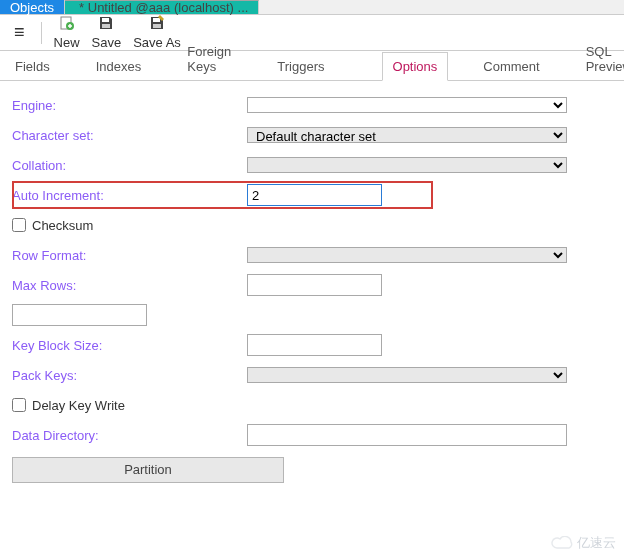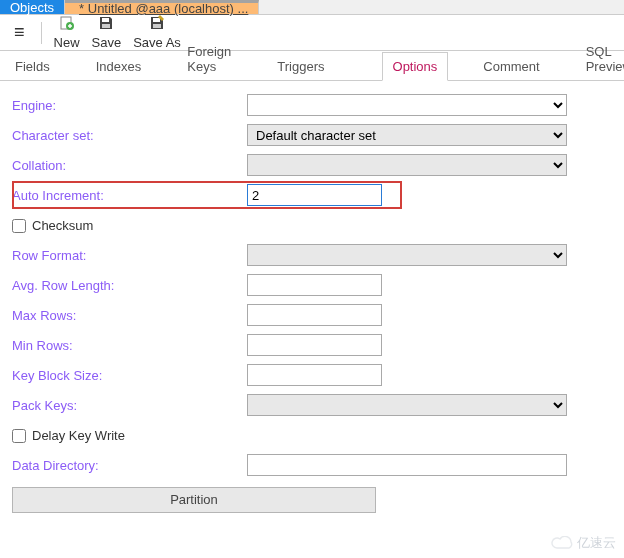"* Untitled @aaa (localhost) ..." .tabbar-top .tab.inactive { background: #fdba74 -> #14b8a6; border-top: 3px solid #a3a3a3 -> 1px solid #a3a3a3; text-decoration: underline -> none }
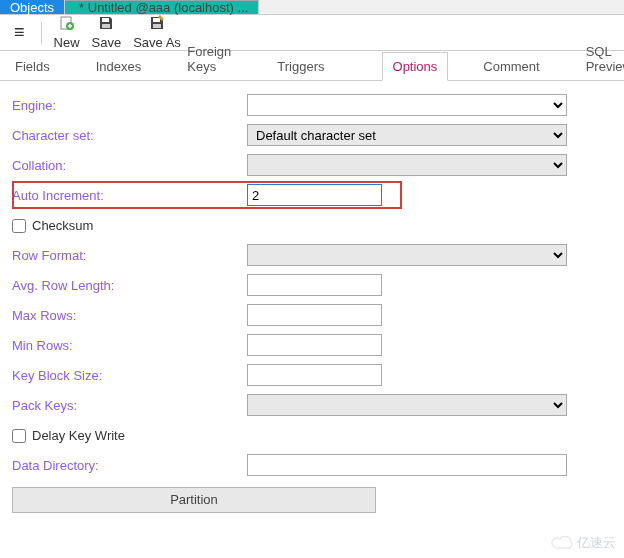"Default character set" select.combo { height: 22px -> 16px }
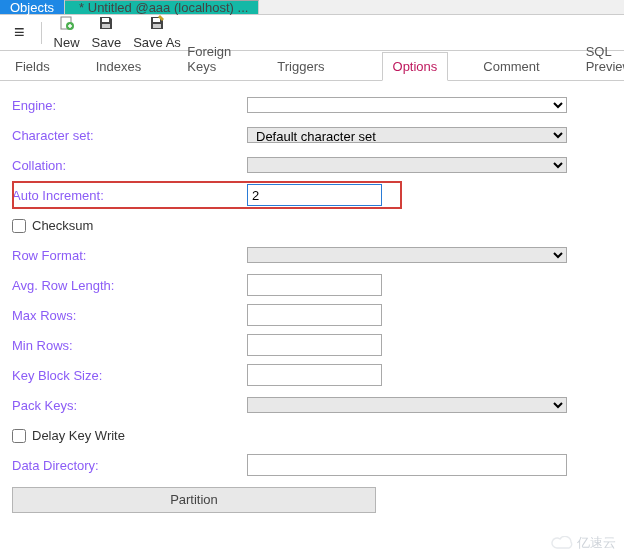"Auto Increment:" div.row { width: 390px -> 421px }
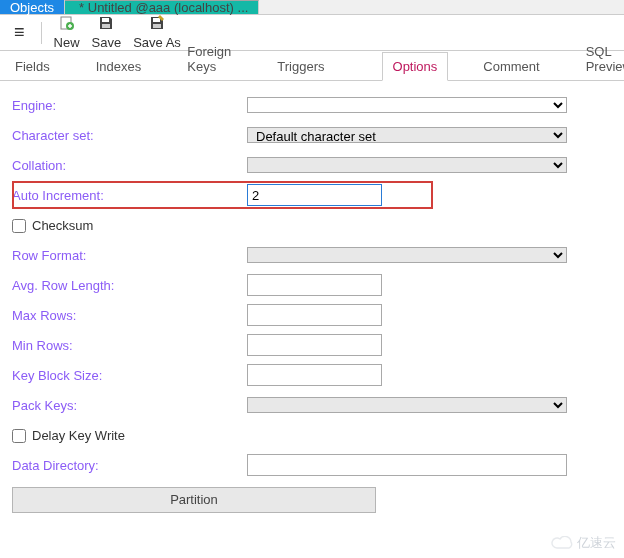"Checksum" .check { align-items: flex-end -> flex-start }
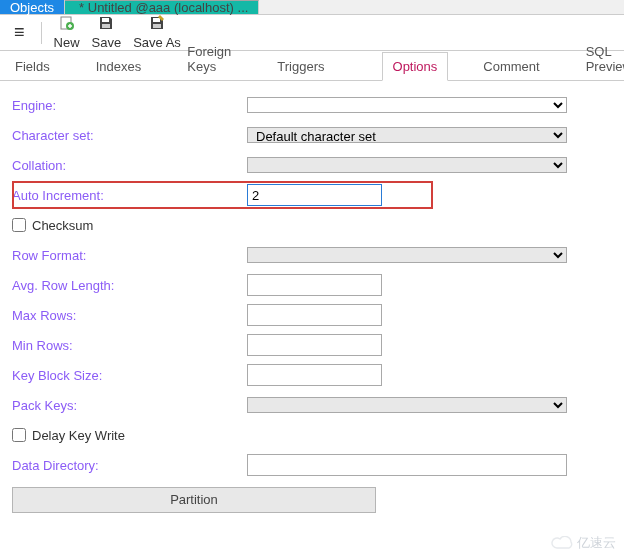"Avg. Row Length:" div.row { html: <div> <div>Avg. Row Length:</div> <input> </div> -> none }
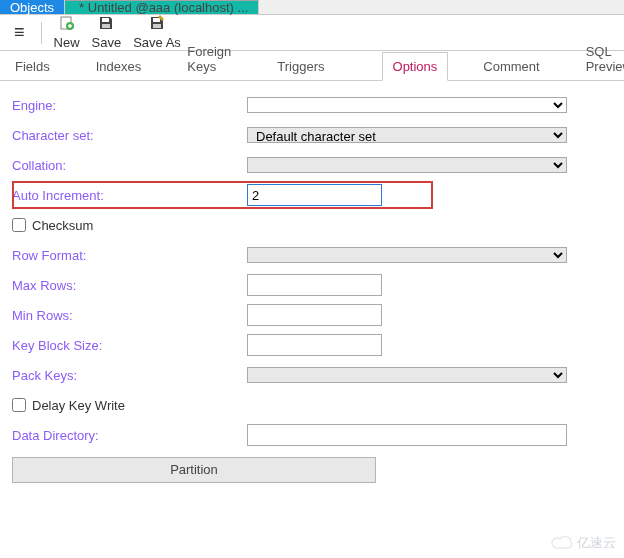"Min Rows:" div.label { html: <div>Min Rows:</div> -> none }
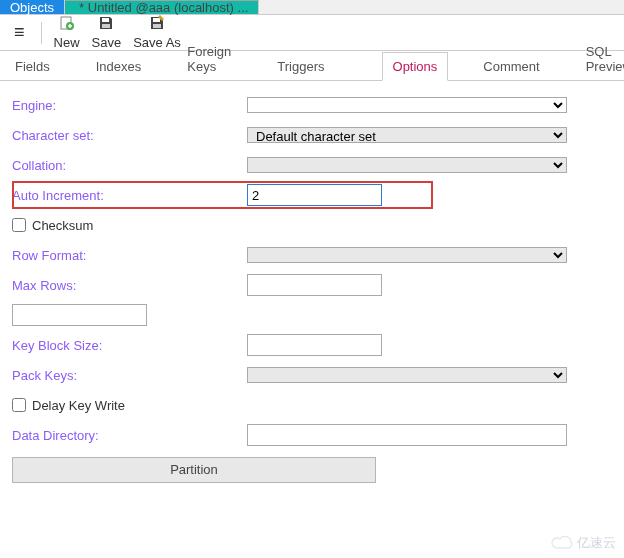"Partition" .partition-btn { width: 364px -> 272px }
